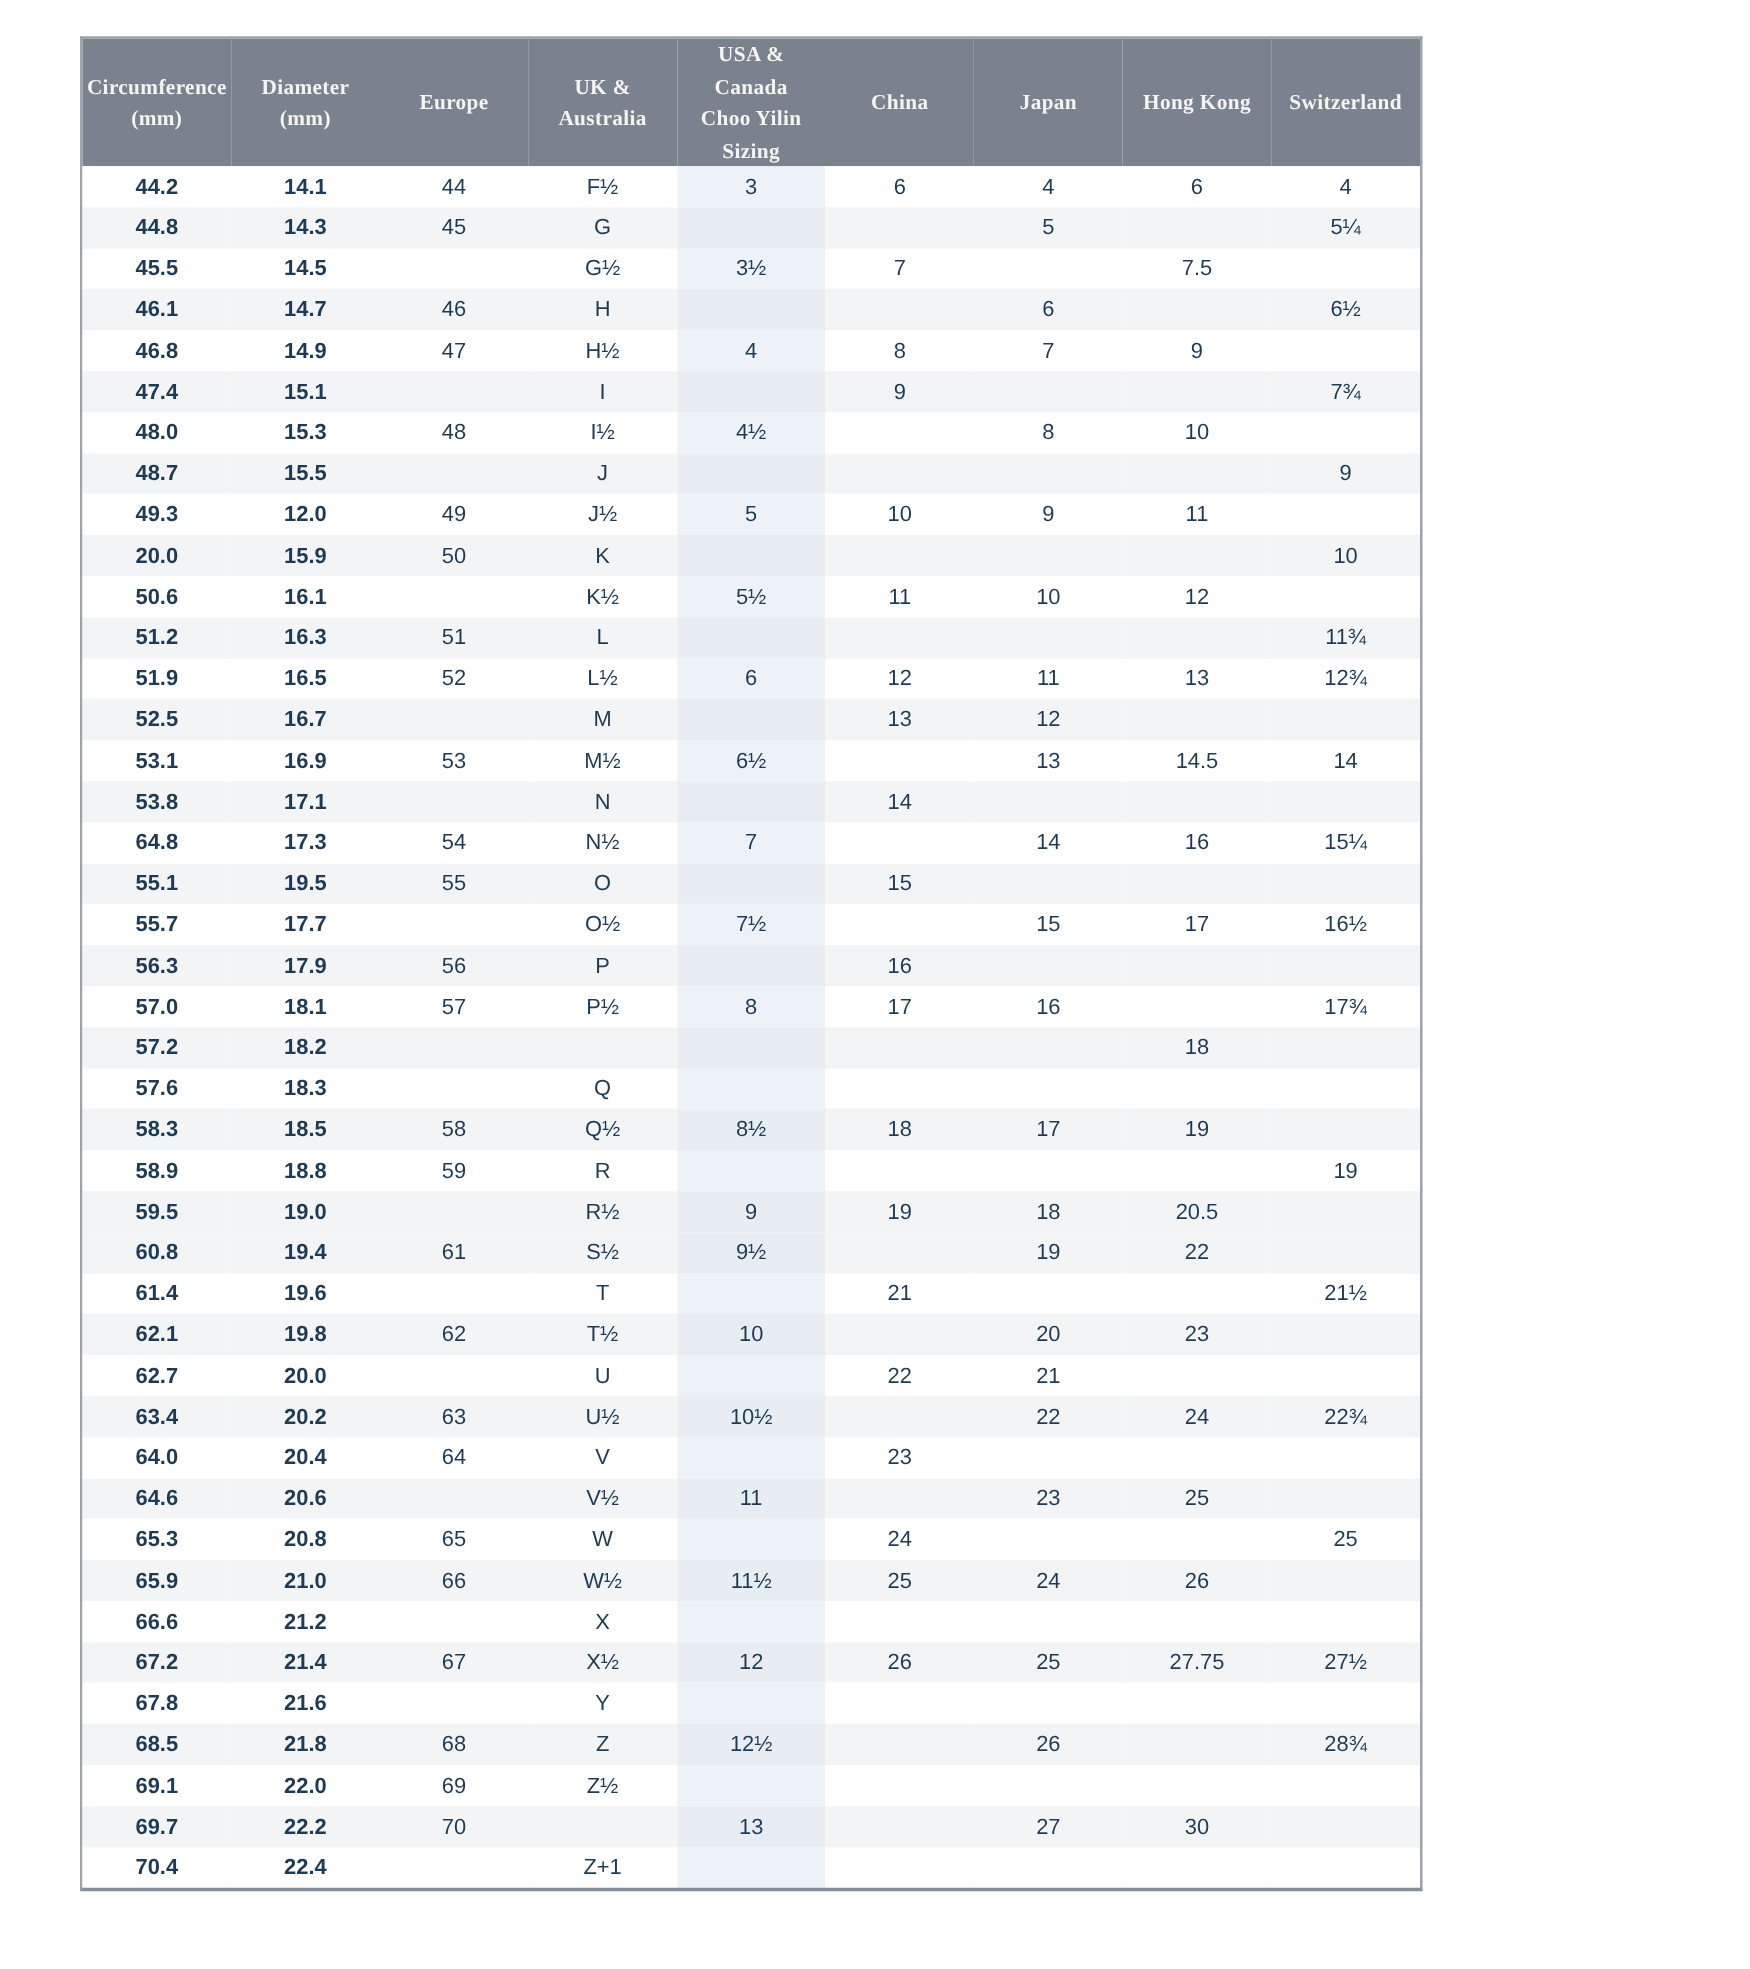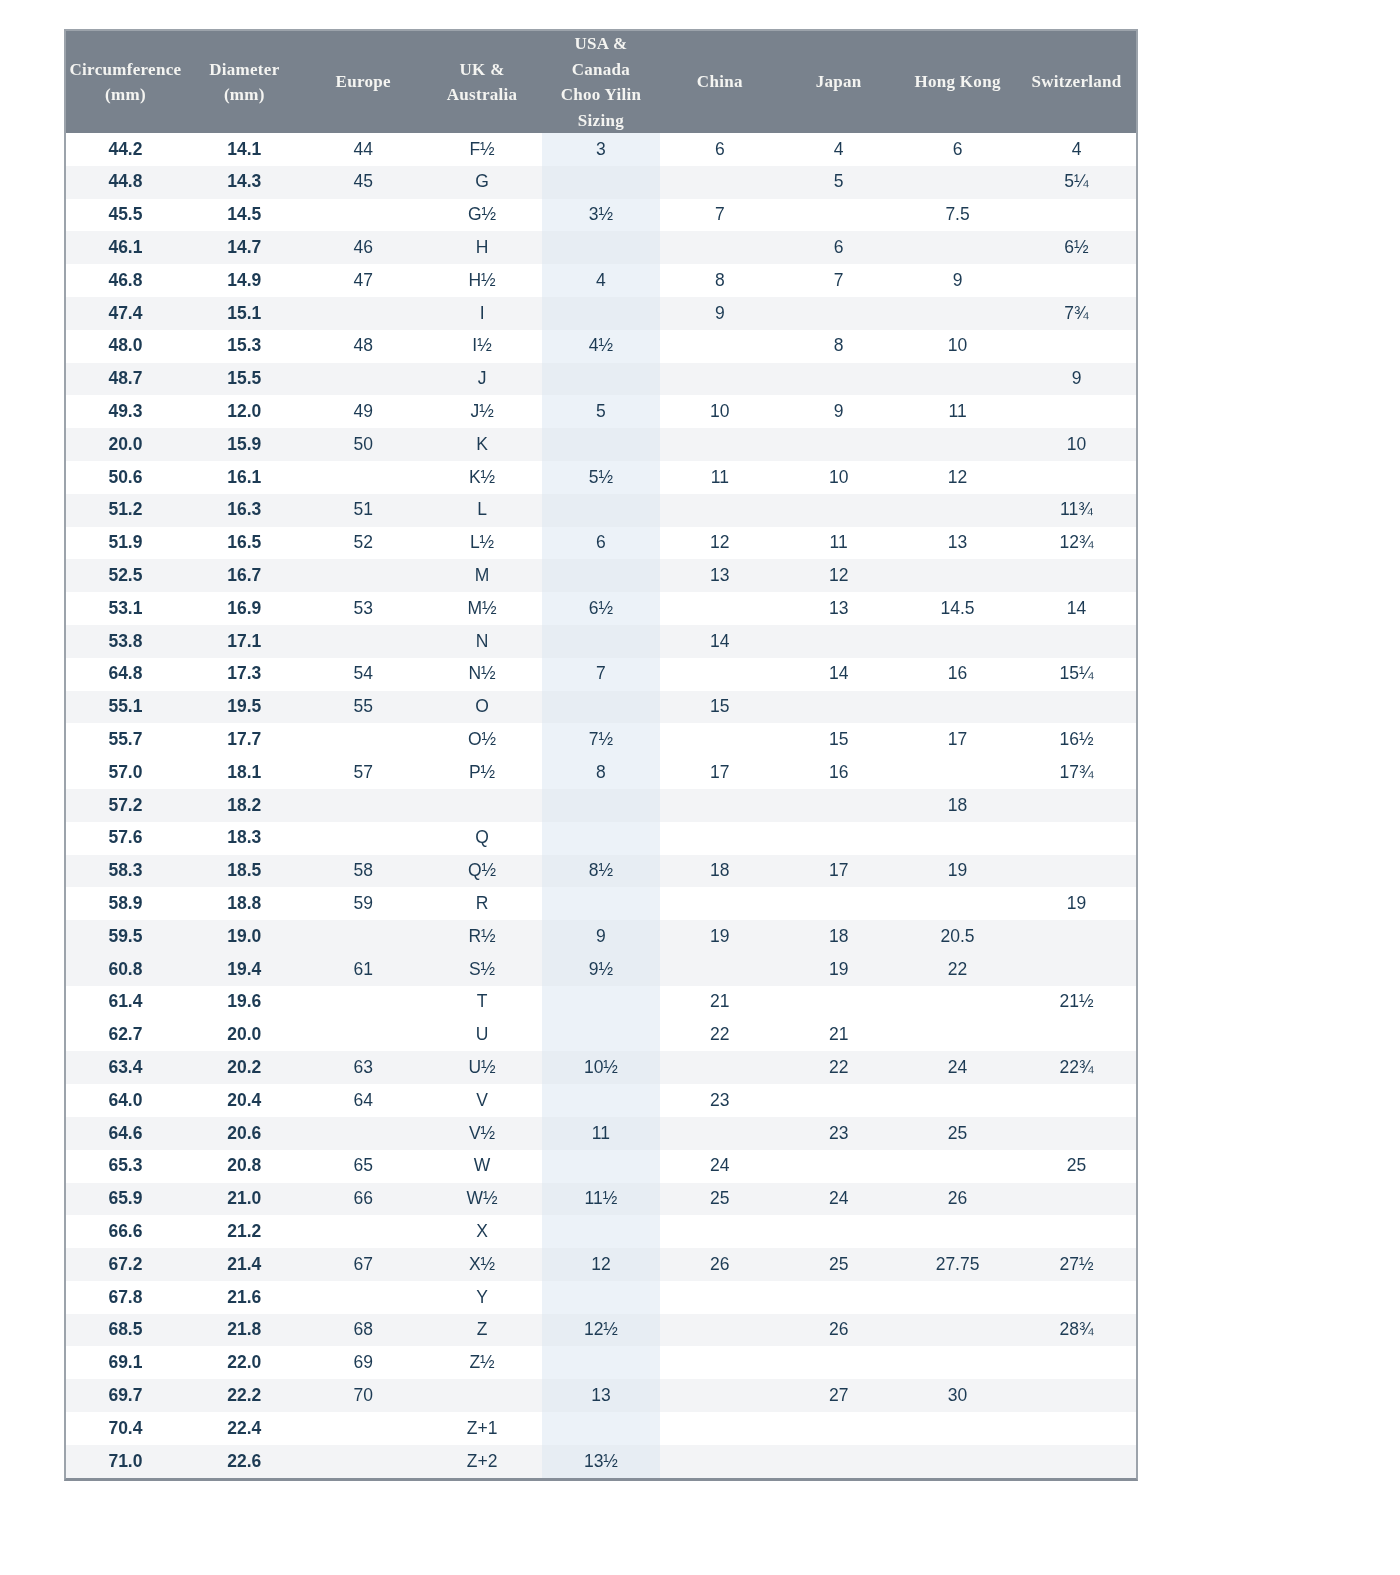"56.3" tr.alt { html: none -> <tr> <td>56.3</td> <td>17.9</td> <td>56</td> <td>P</td> <td></td> <td>16</td> <td></td> <td></td> <td></td> </tr> }
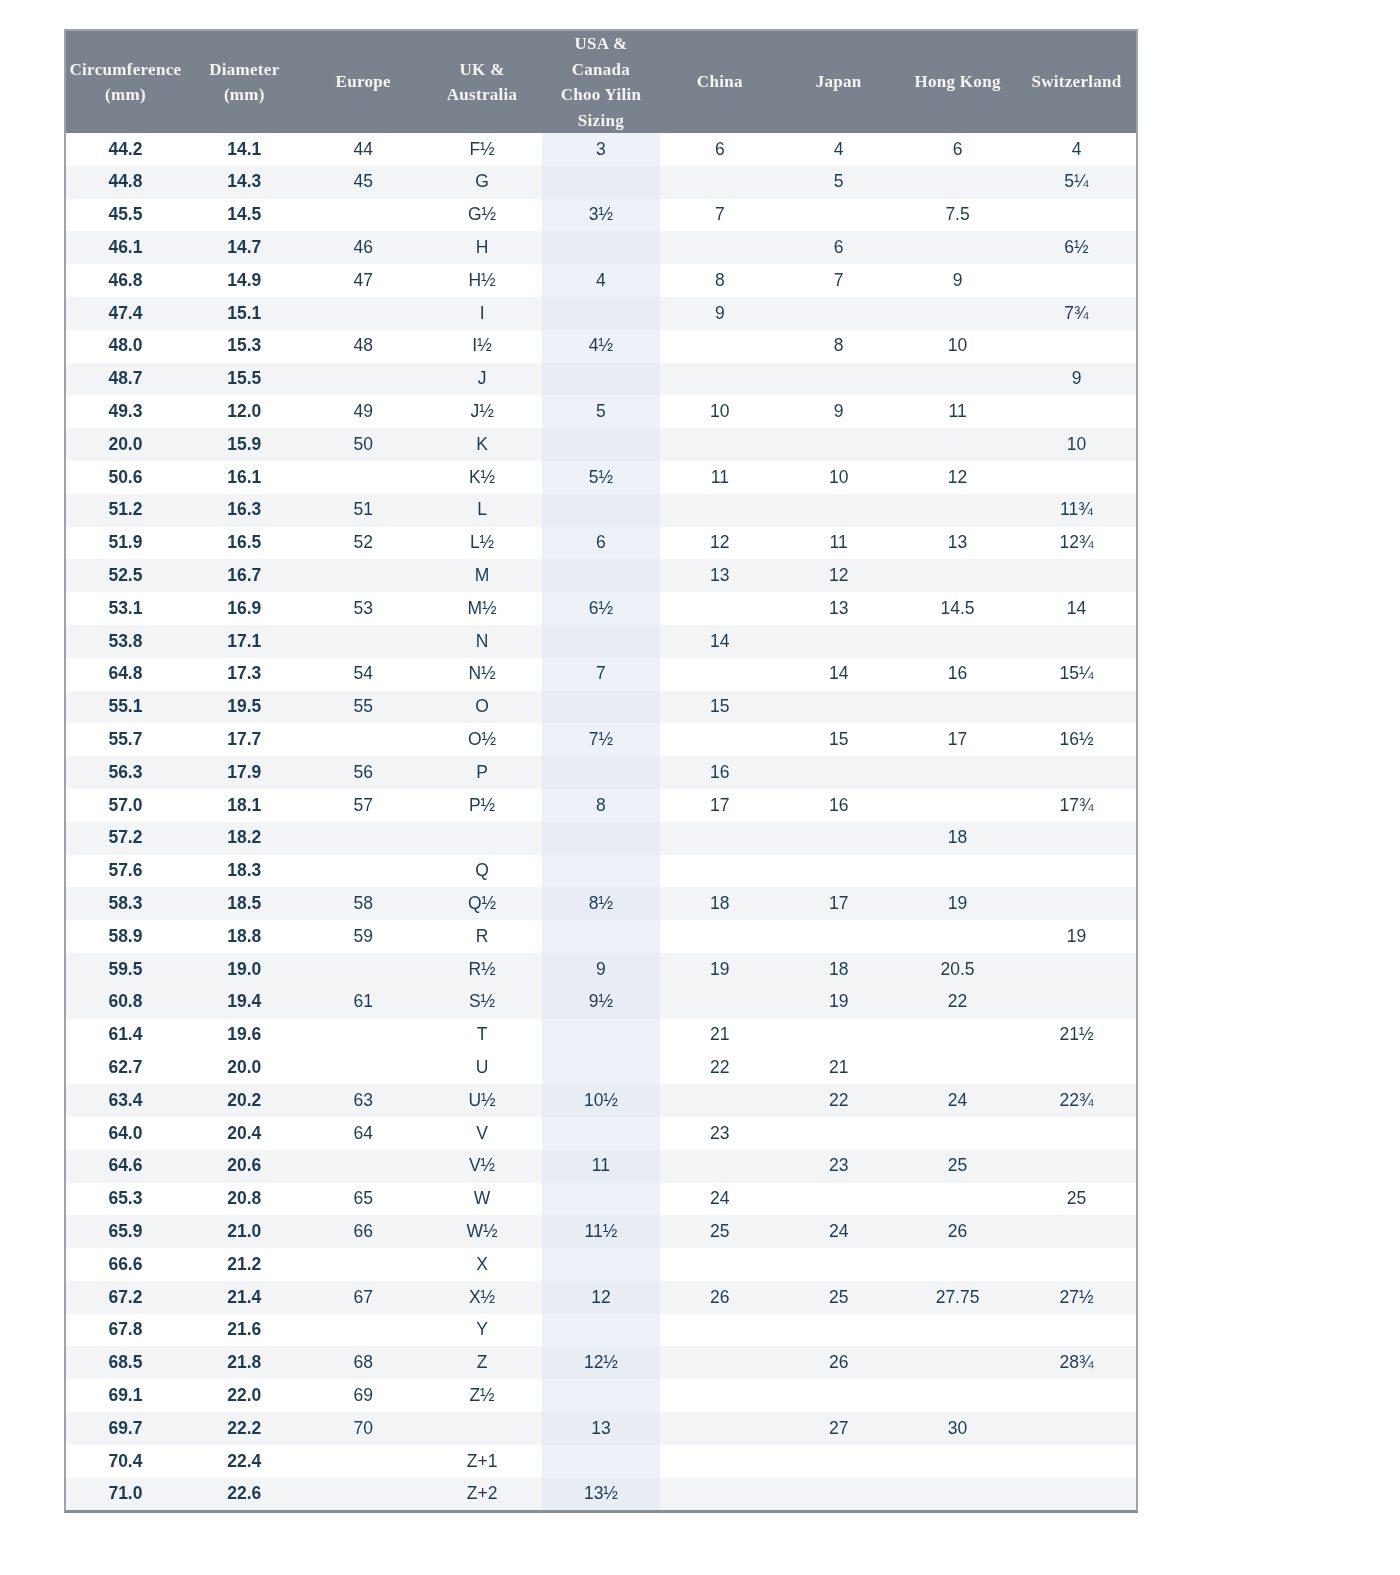"62.1" tr.alt { html: none -> <tr> <td>62.1</td> <td>19.8</td> <td>62</td> <td>T½</td> <td>10</td> <td></td> <td>20</td> <td>23</td> <td></td> </tr> }
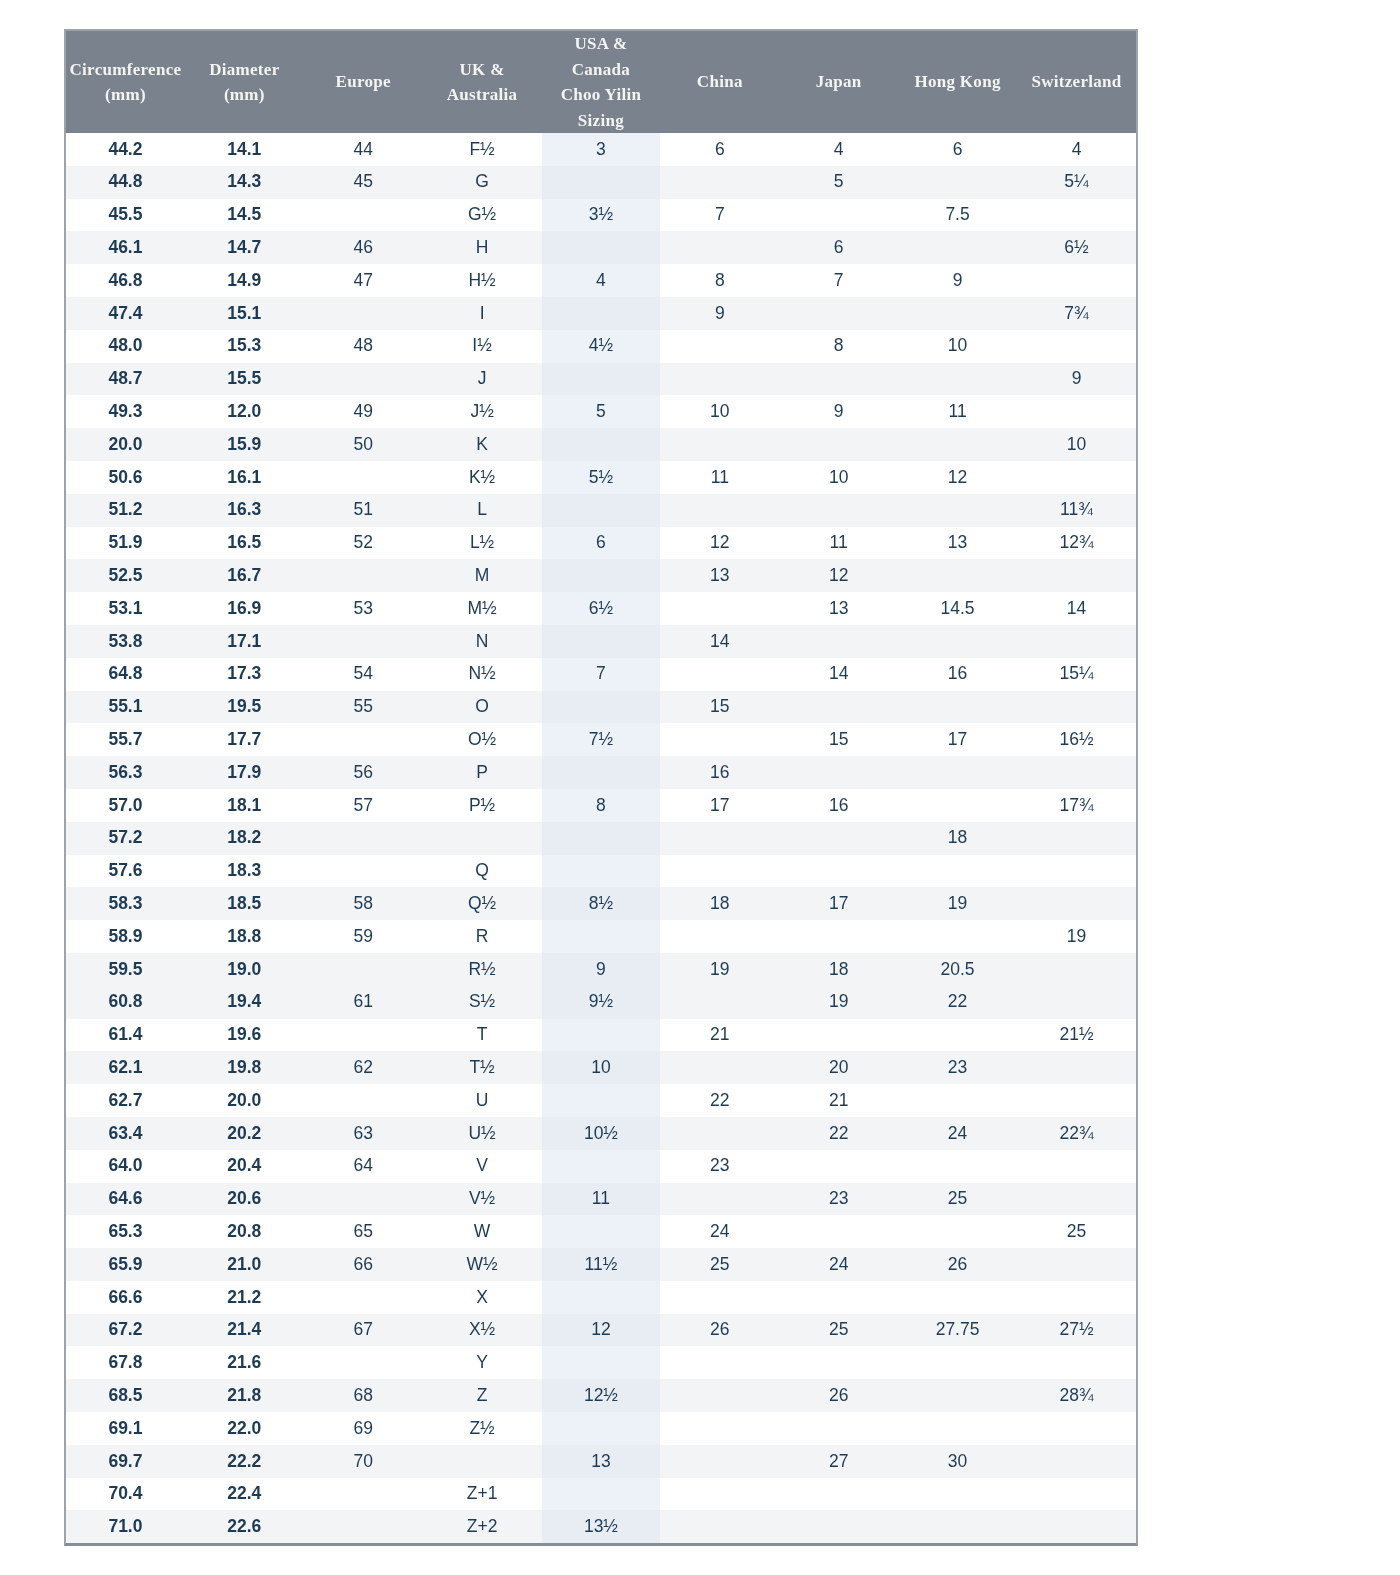"71.0" tr.alt { html: <tr> <td>71.0</td> <td>22.6</td> <td></td> <td>Z+2</td> <td>13½</td> <td></td> <td></td> <td></td> <td></td> </tr> -> none }
